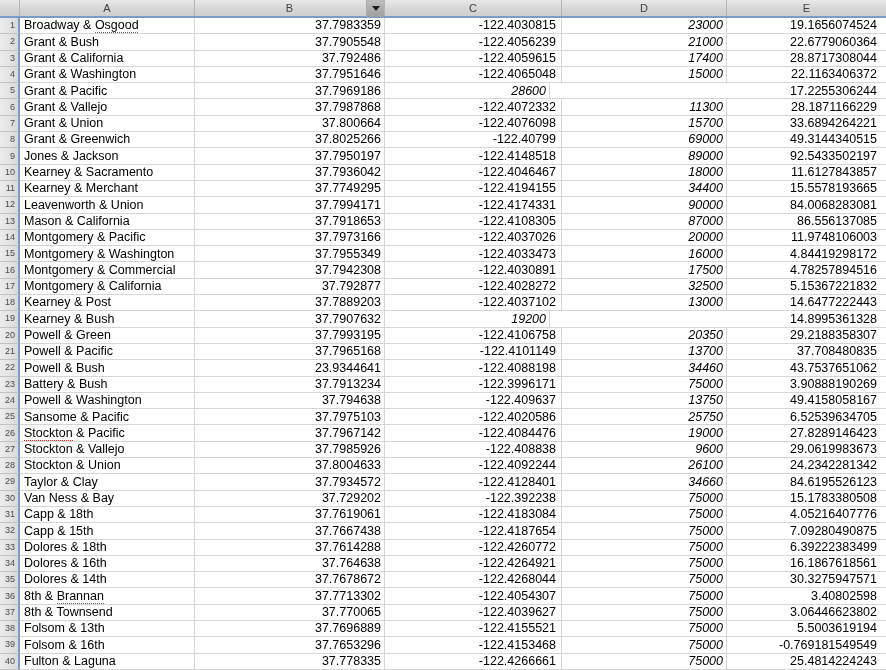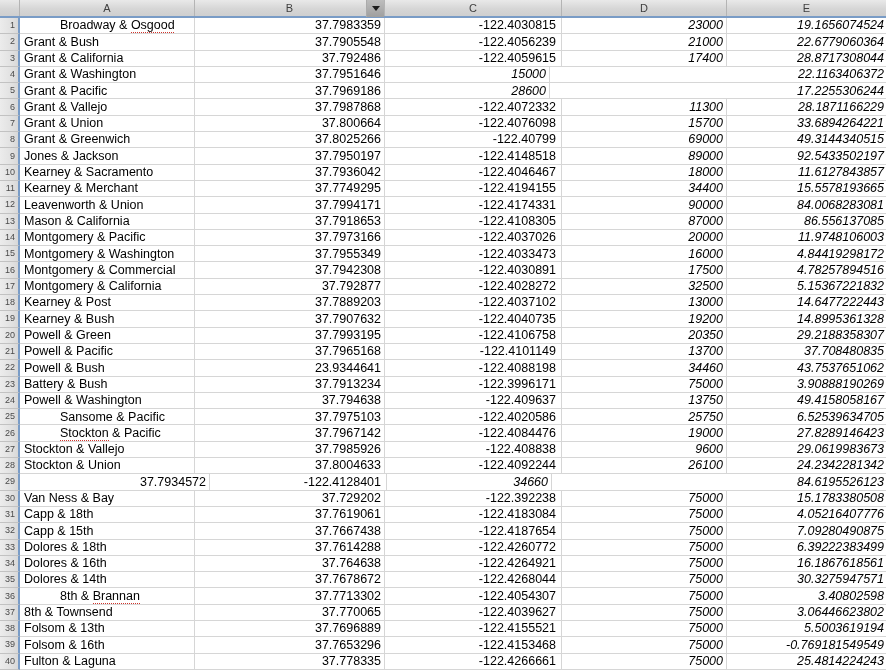"Broadway & Osgood" .cell.c-a .txt { margin-left: 36px -> none }
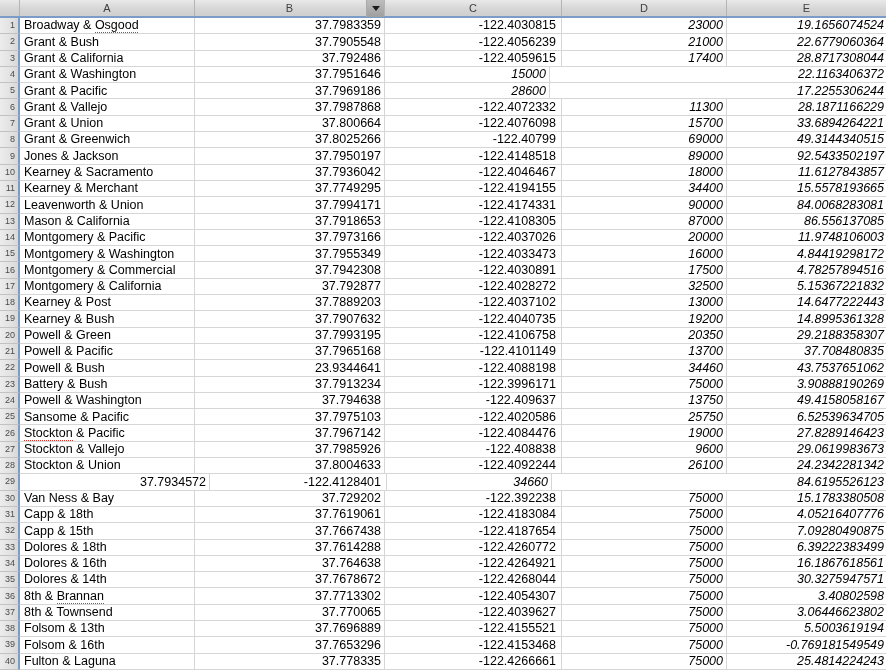"19.1656074524" .cell.c-e { font-style: italic -> none; padding-right: 2px -> 9px }
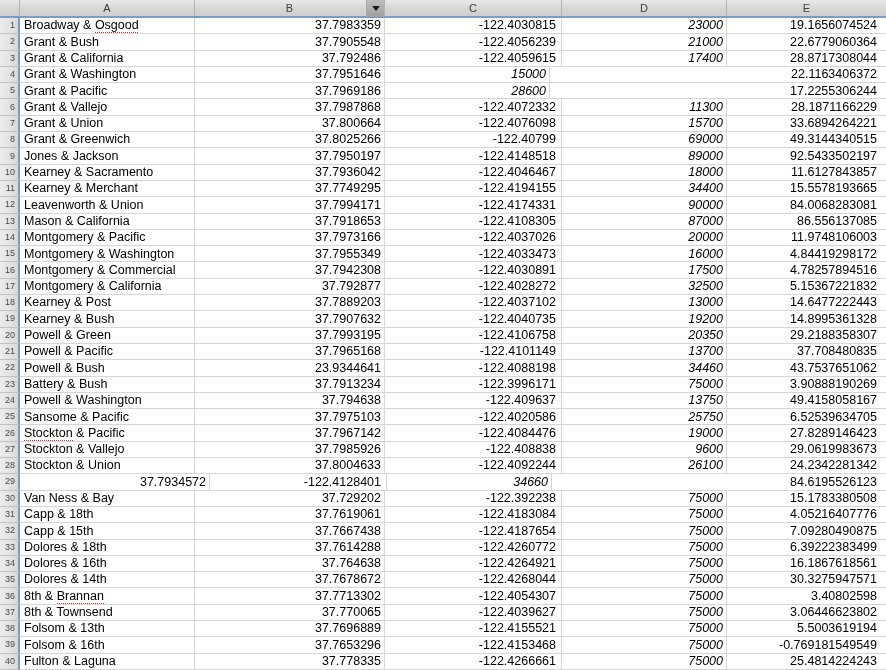"-122.4065048" div.cell { html: none -> <div>-122.4065048</div> }
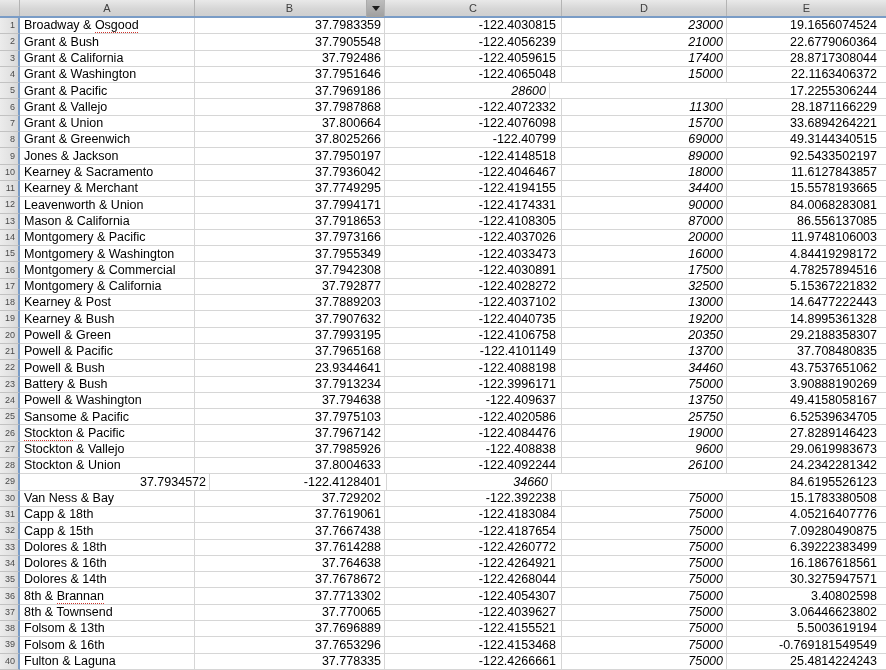"-122.4040735" div.cell { html: <div>-122.4040735</div> -> none }
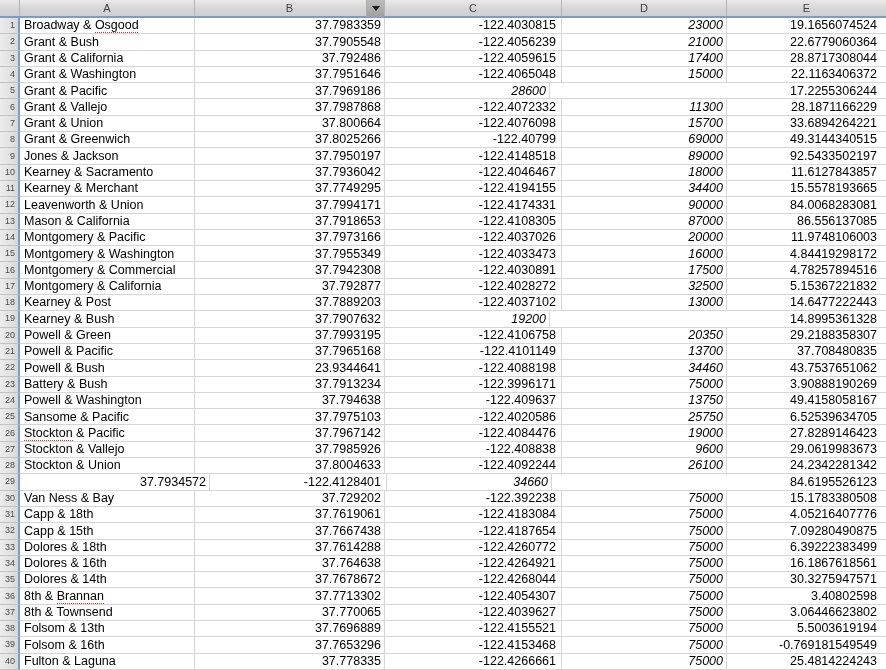"Taylor & Clay" div.cell { html: none -> <div>Taylor &amp; Clay</div> }
